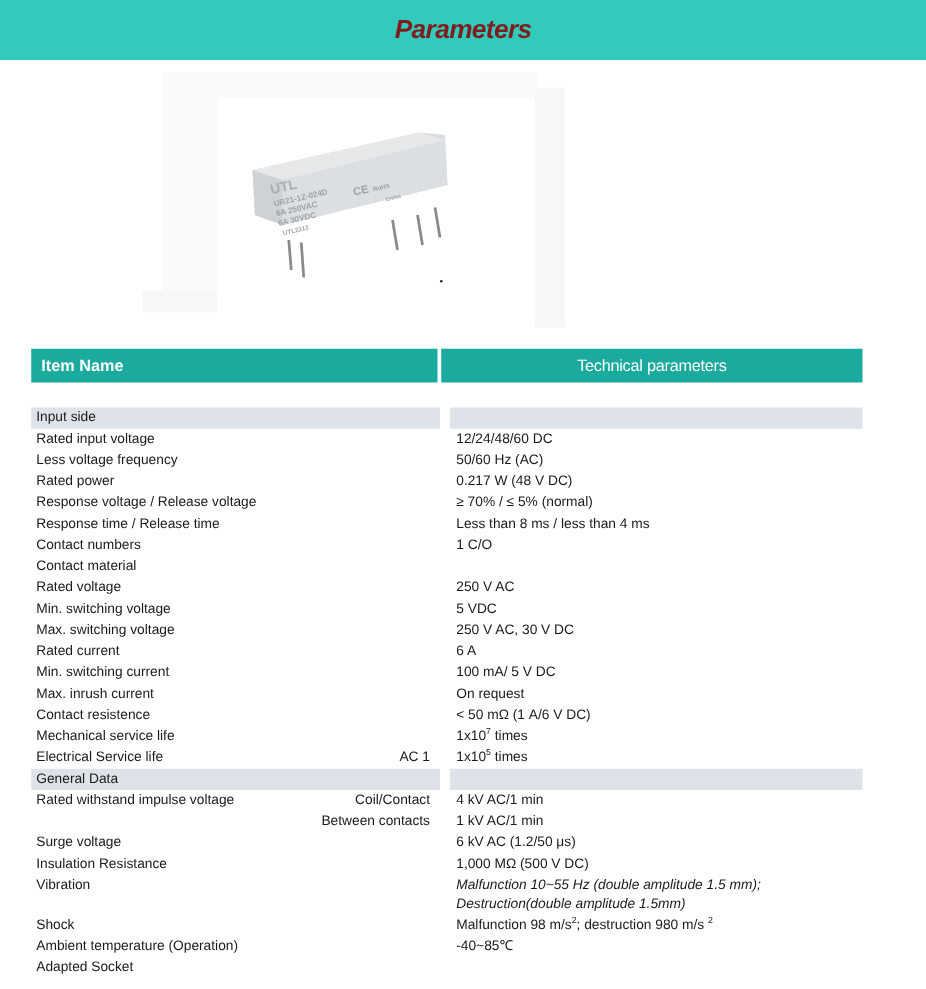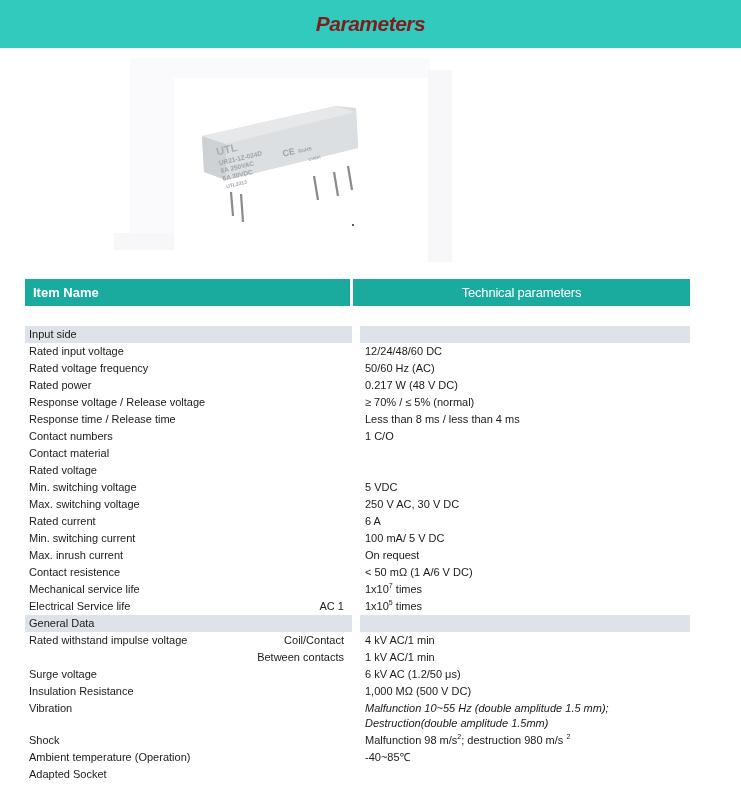"Rated voltage frequency" span { text: Rated -> Less }
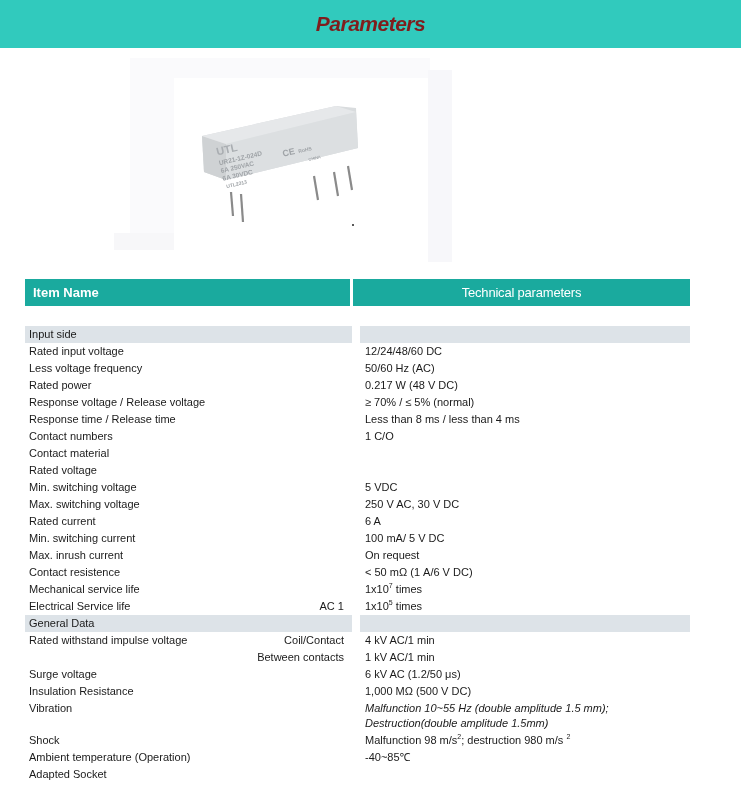"250 V AC" div.val { html: none -> <div><span>250 V AC</span></div> }
